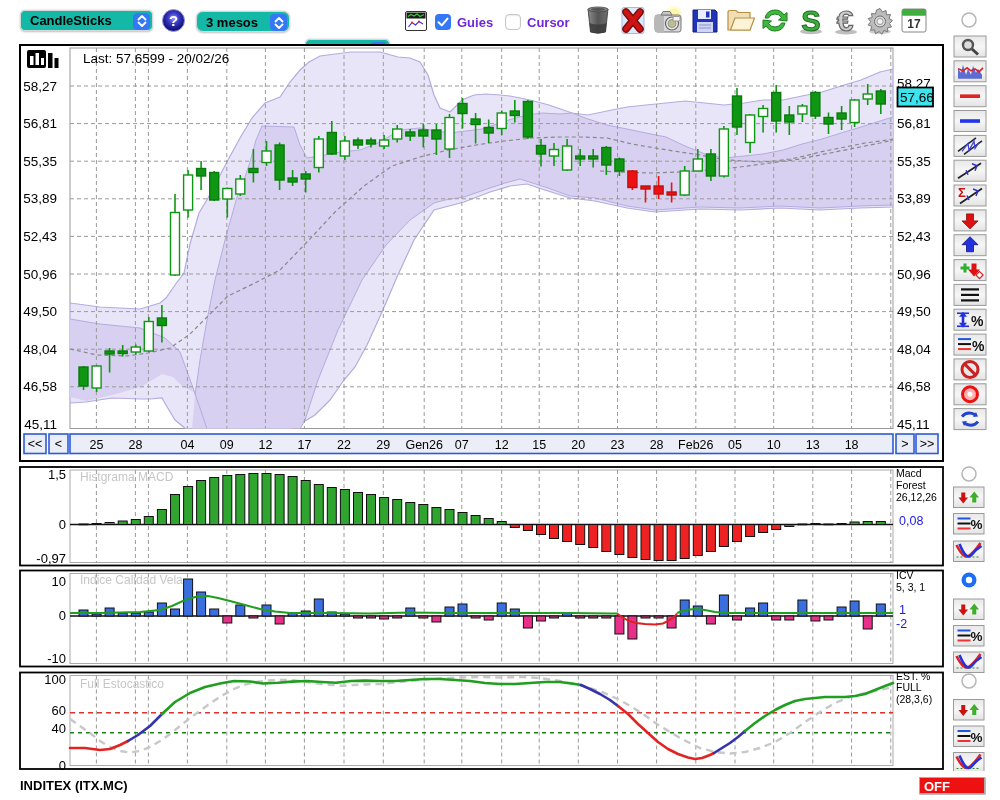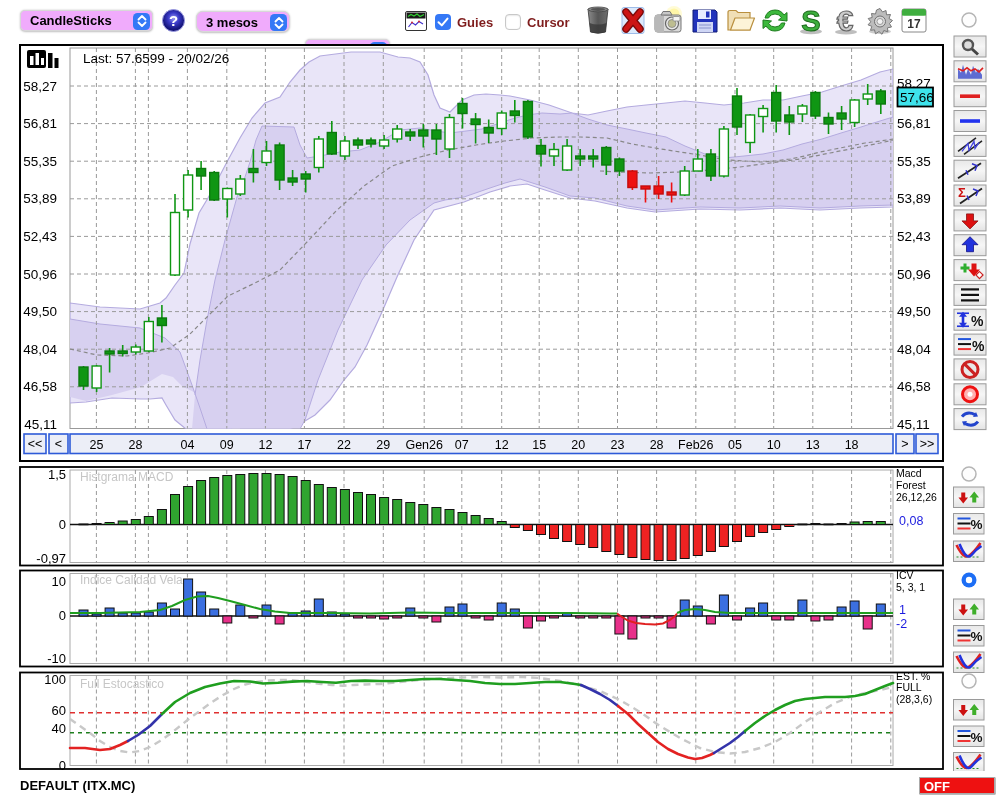"CandleSticks" .dd { background: #f0abfc -> #14b8a6 }
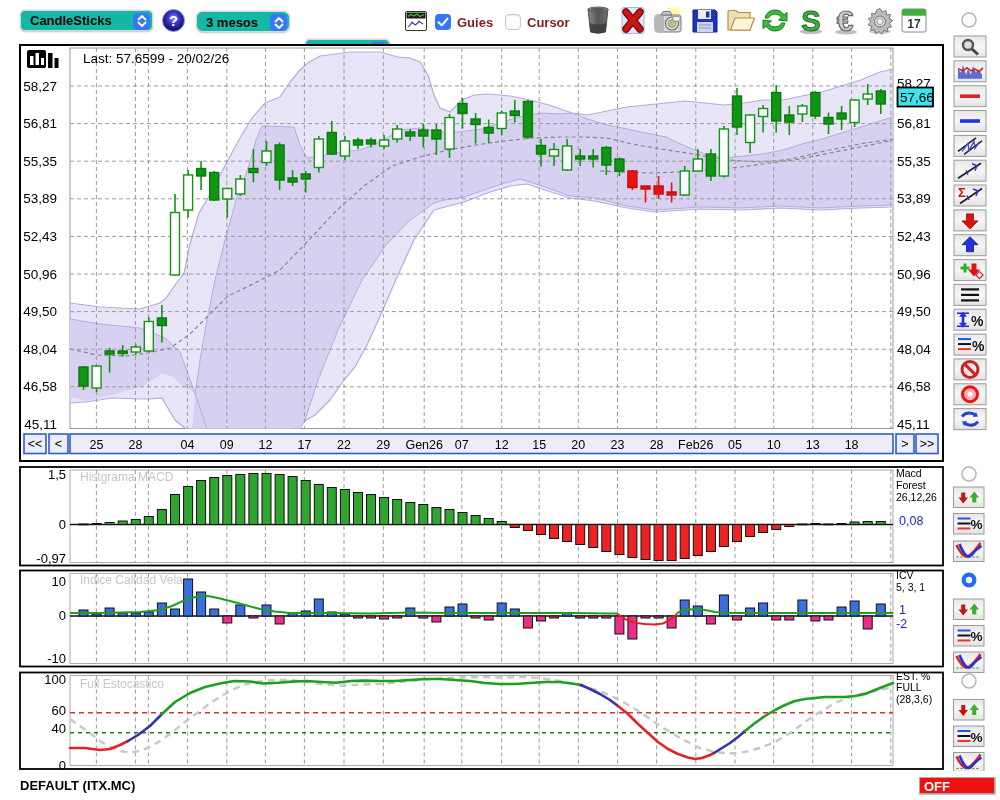"Guies" .cblbl { color: #7f1d1d -> #6d28d9 }
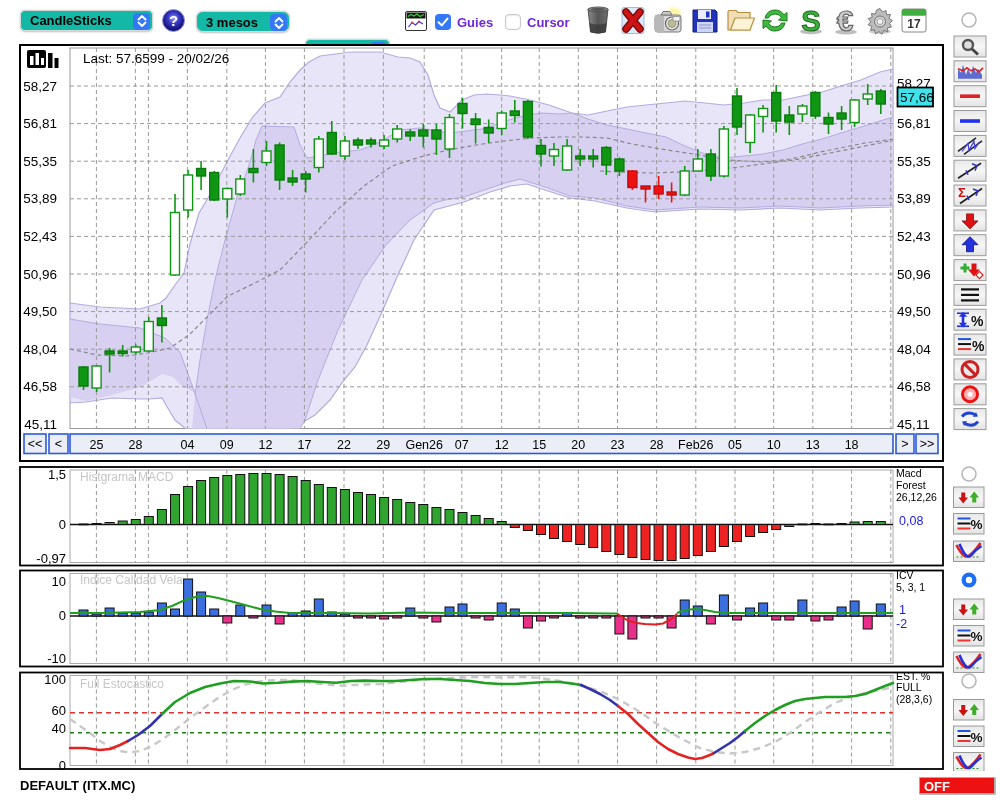"DEFAULT (ITX.MC)" span.abs { text: DEFAULT -> INDITEX }
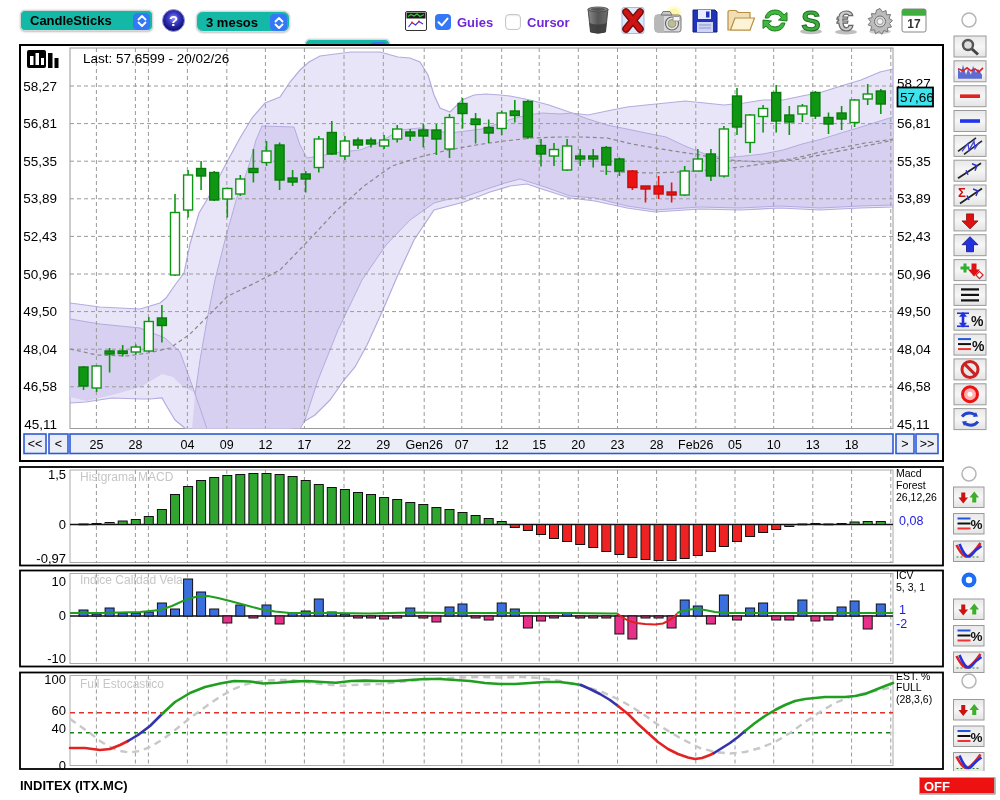"OFF" div.abs { width: 76px -> 66px }
